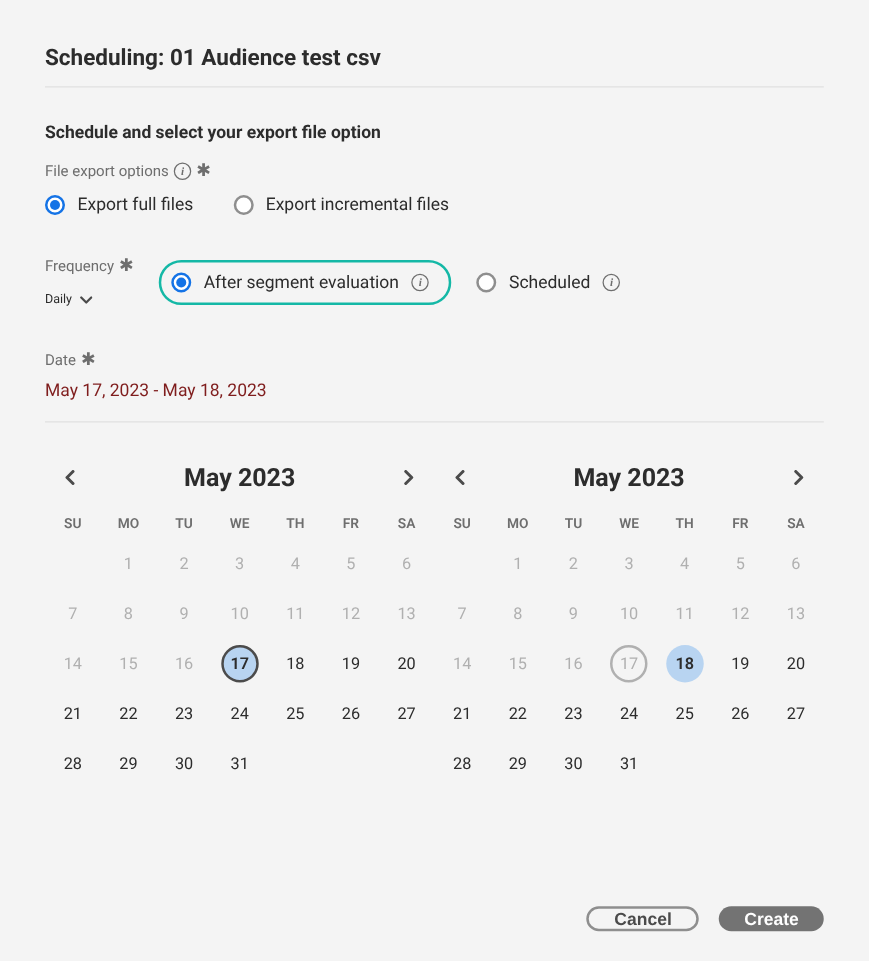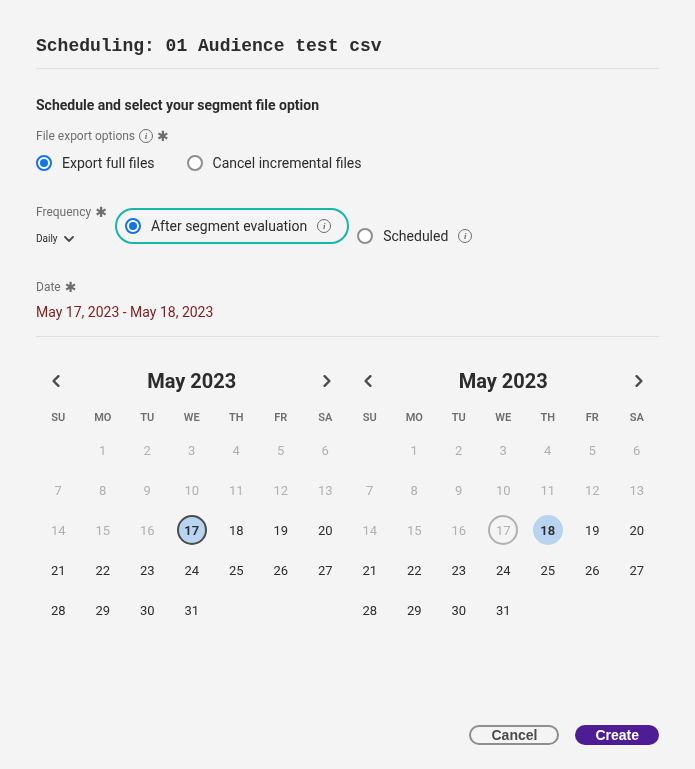"Scheduling: 01 Audience test csv" .title { font-family: Liberation Mono, monospace -> none }
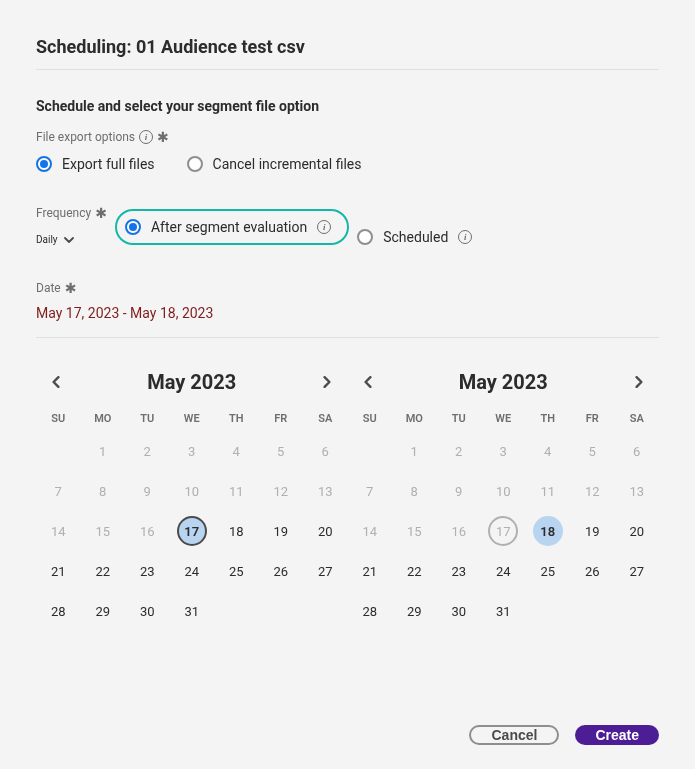"Schedule and select your segment" div.subtitle { text: segment -> export }
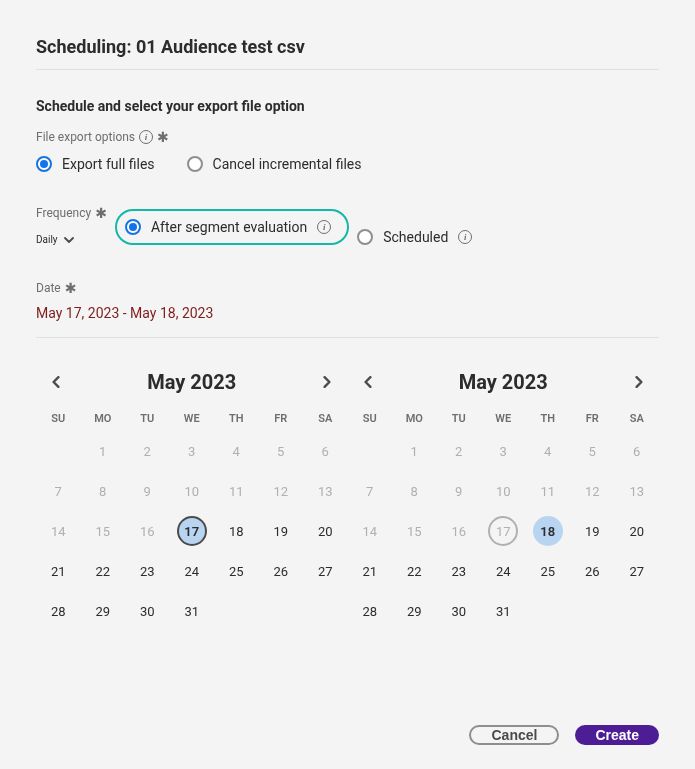"Cancel incremental files" span { text: Cancel -> Export }
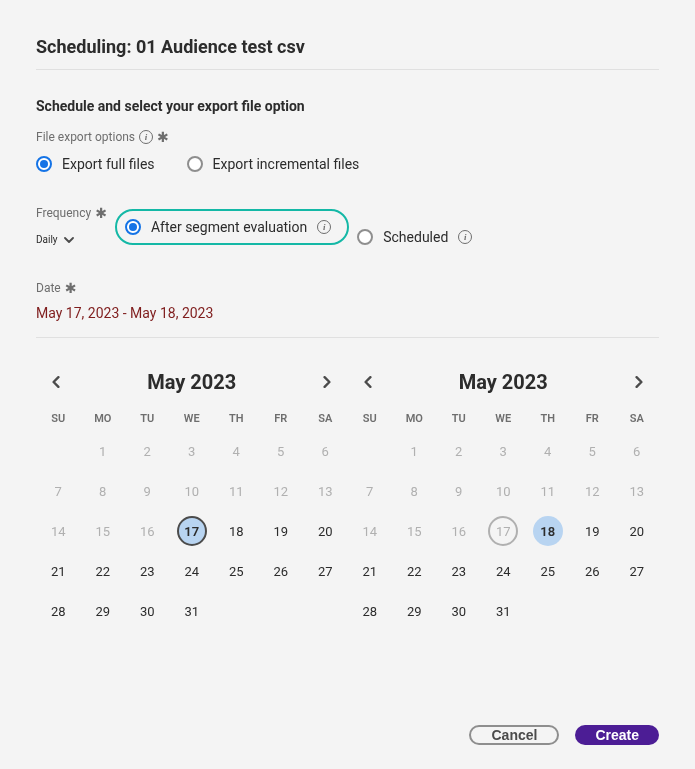"Frequency" .freq-row { align-items: flex-end -> center; gap: 8px -> 20px }
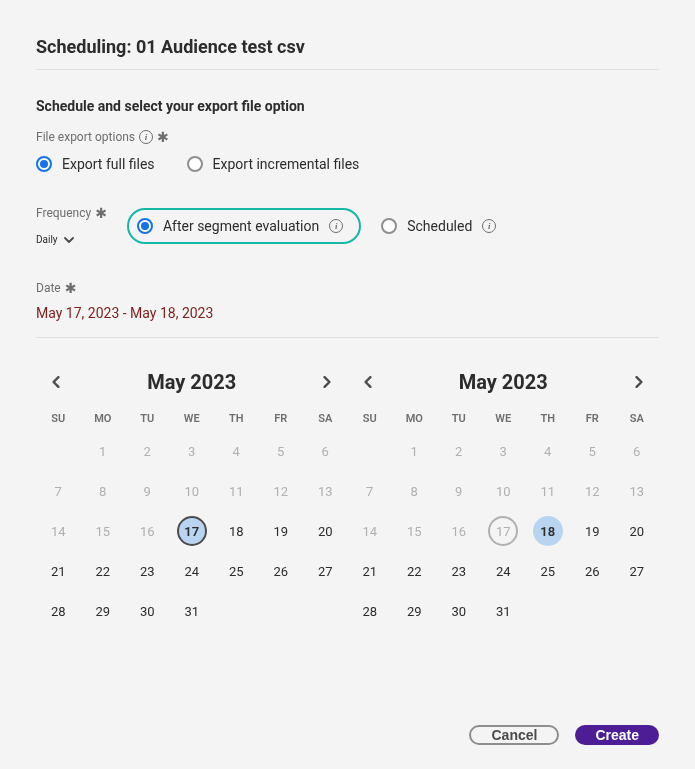"Create" .btn-primary { background: #4c1d95 -> #737373 }
